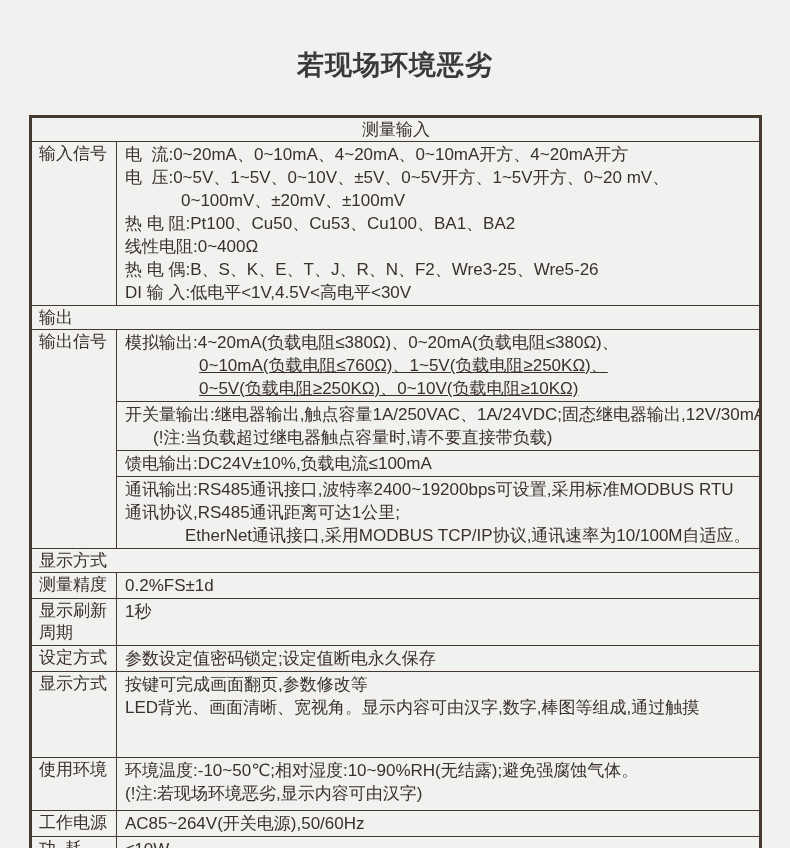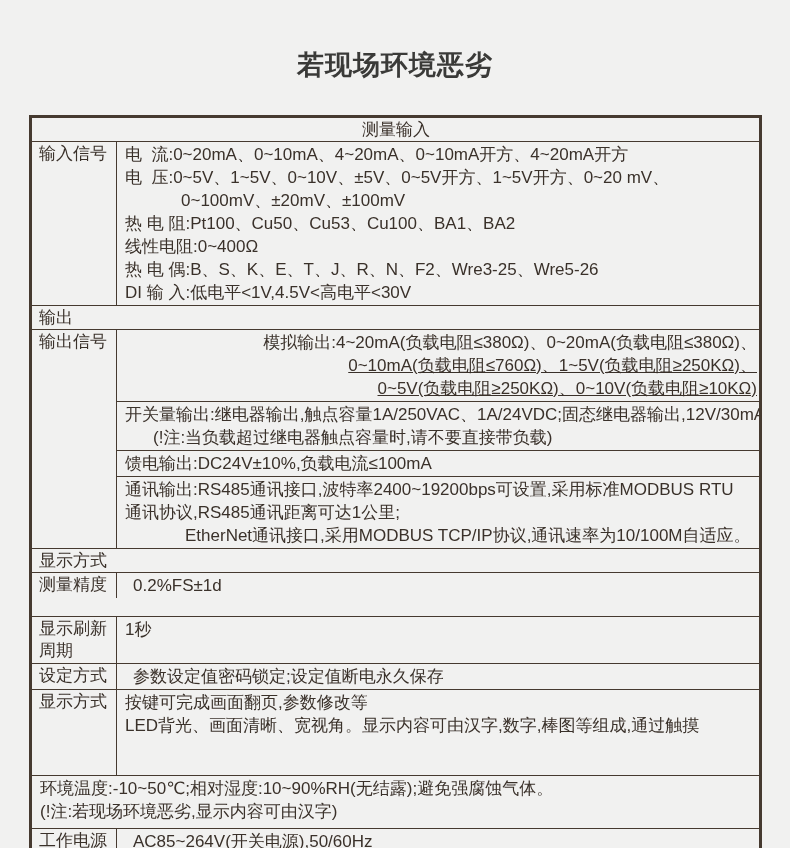"模拟输出:4~20mA(负载电阻≤380Ω)、0~20mA(负载电阻≤380Ω)" .s-analog { text-align: right -> none }
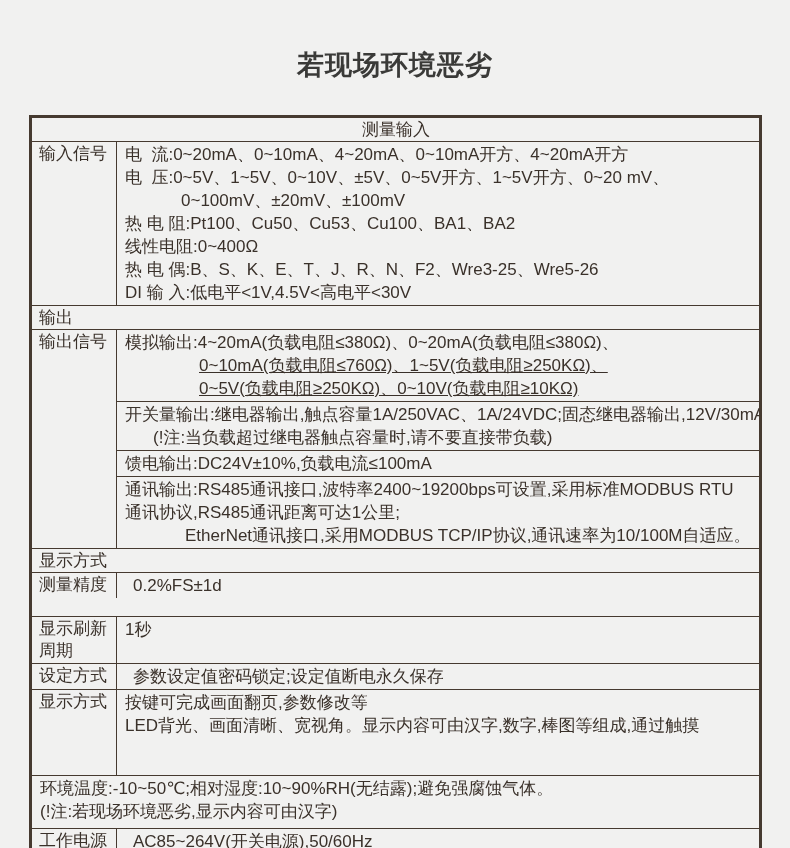"测量精度" .h-plain { gap: 8px -> none }
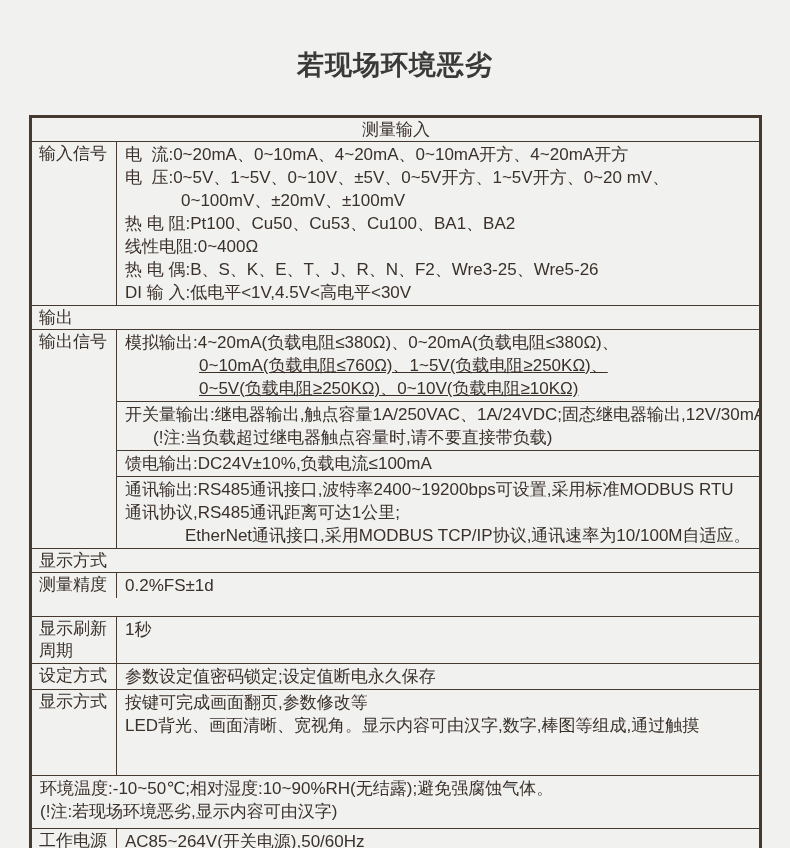"显示刷新周期" .h-refresh { margin-top: 18px -> none }
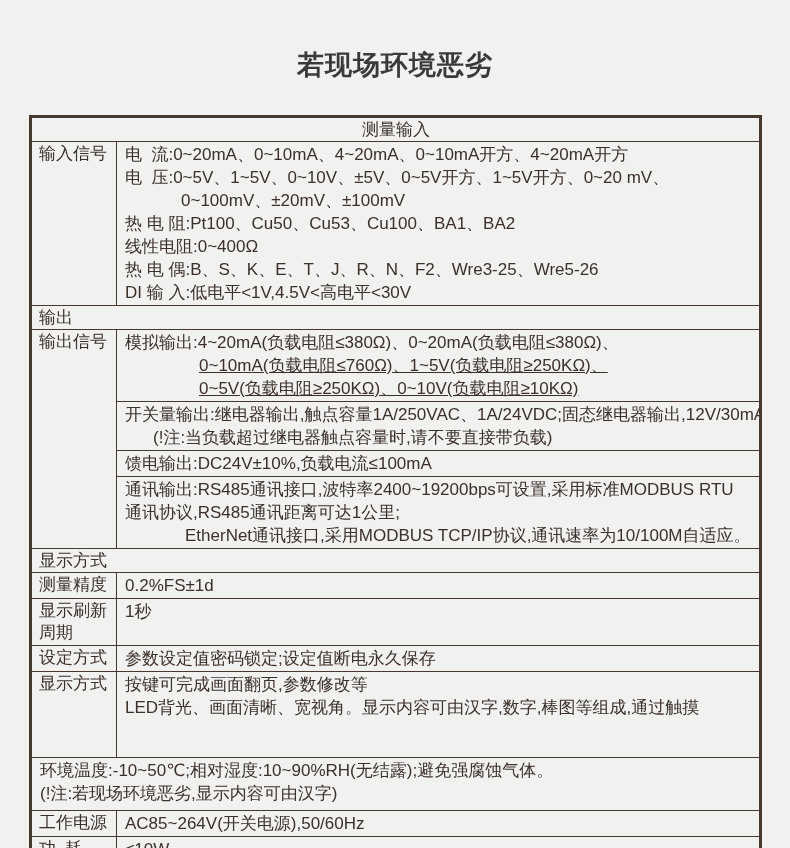"使用环境" div.lbl { html: none -> <div>使用环境</div> }
